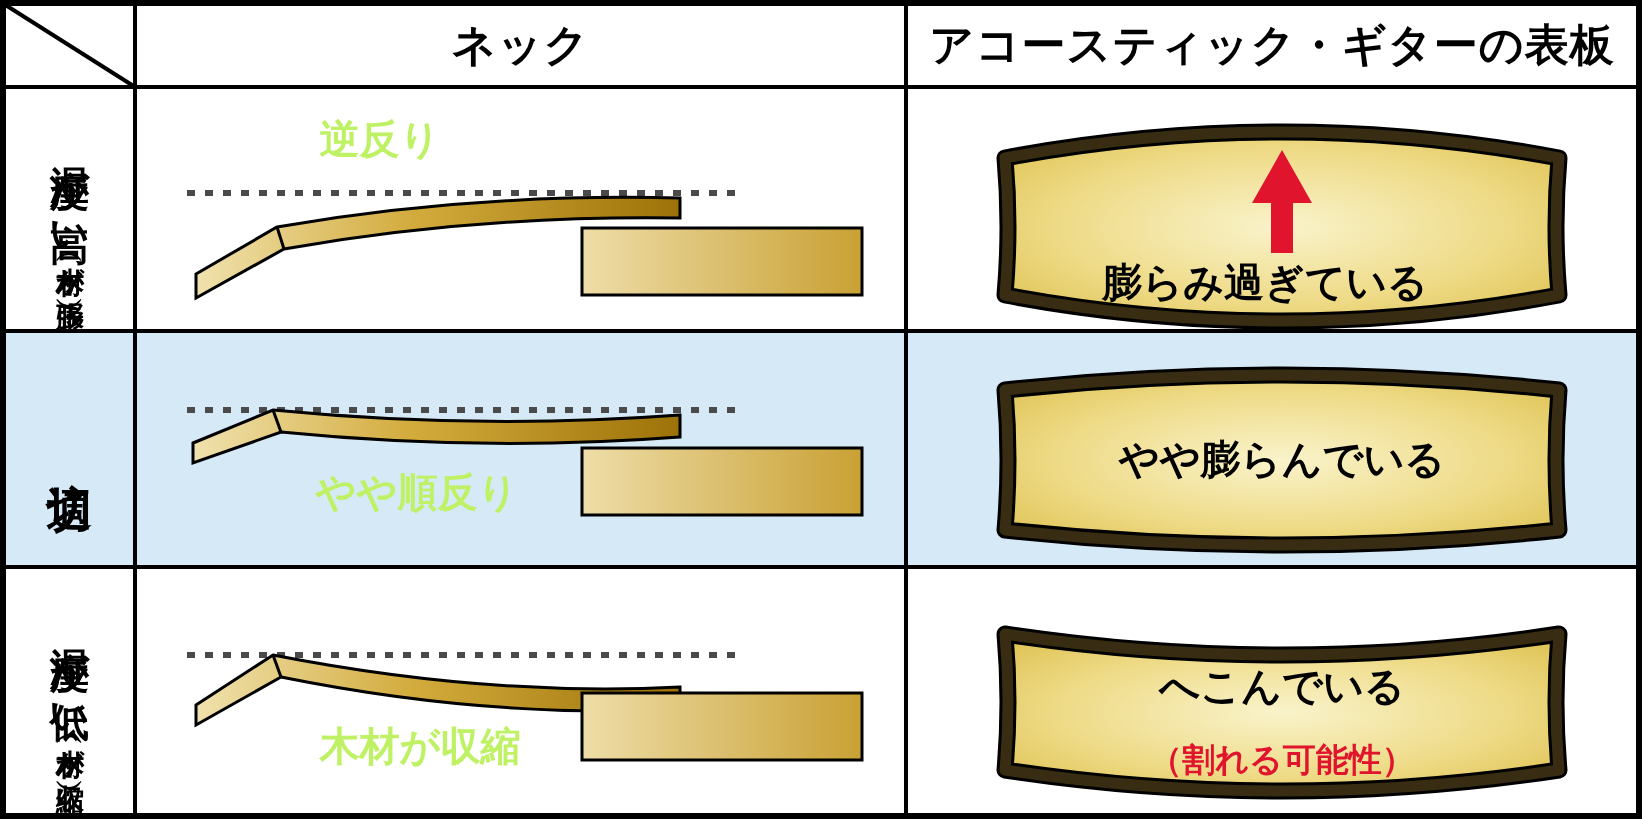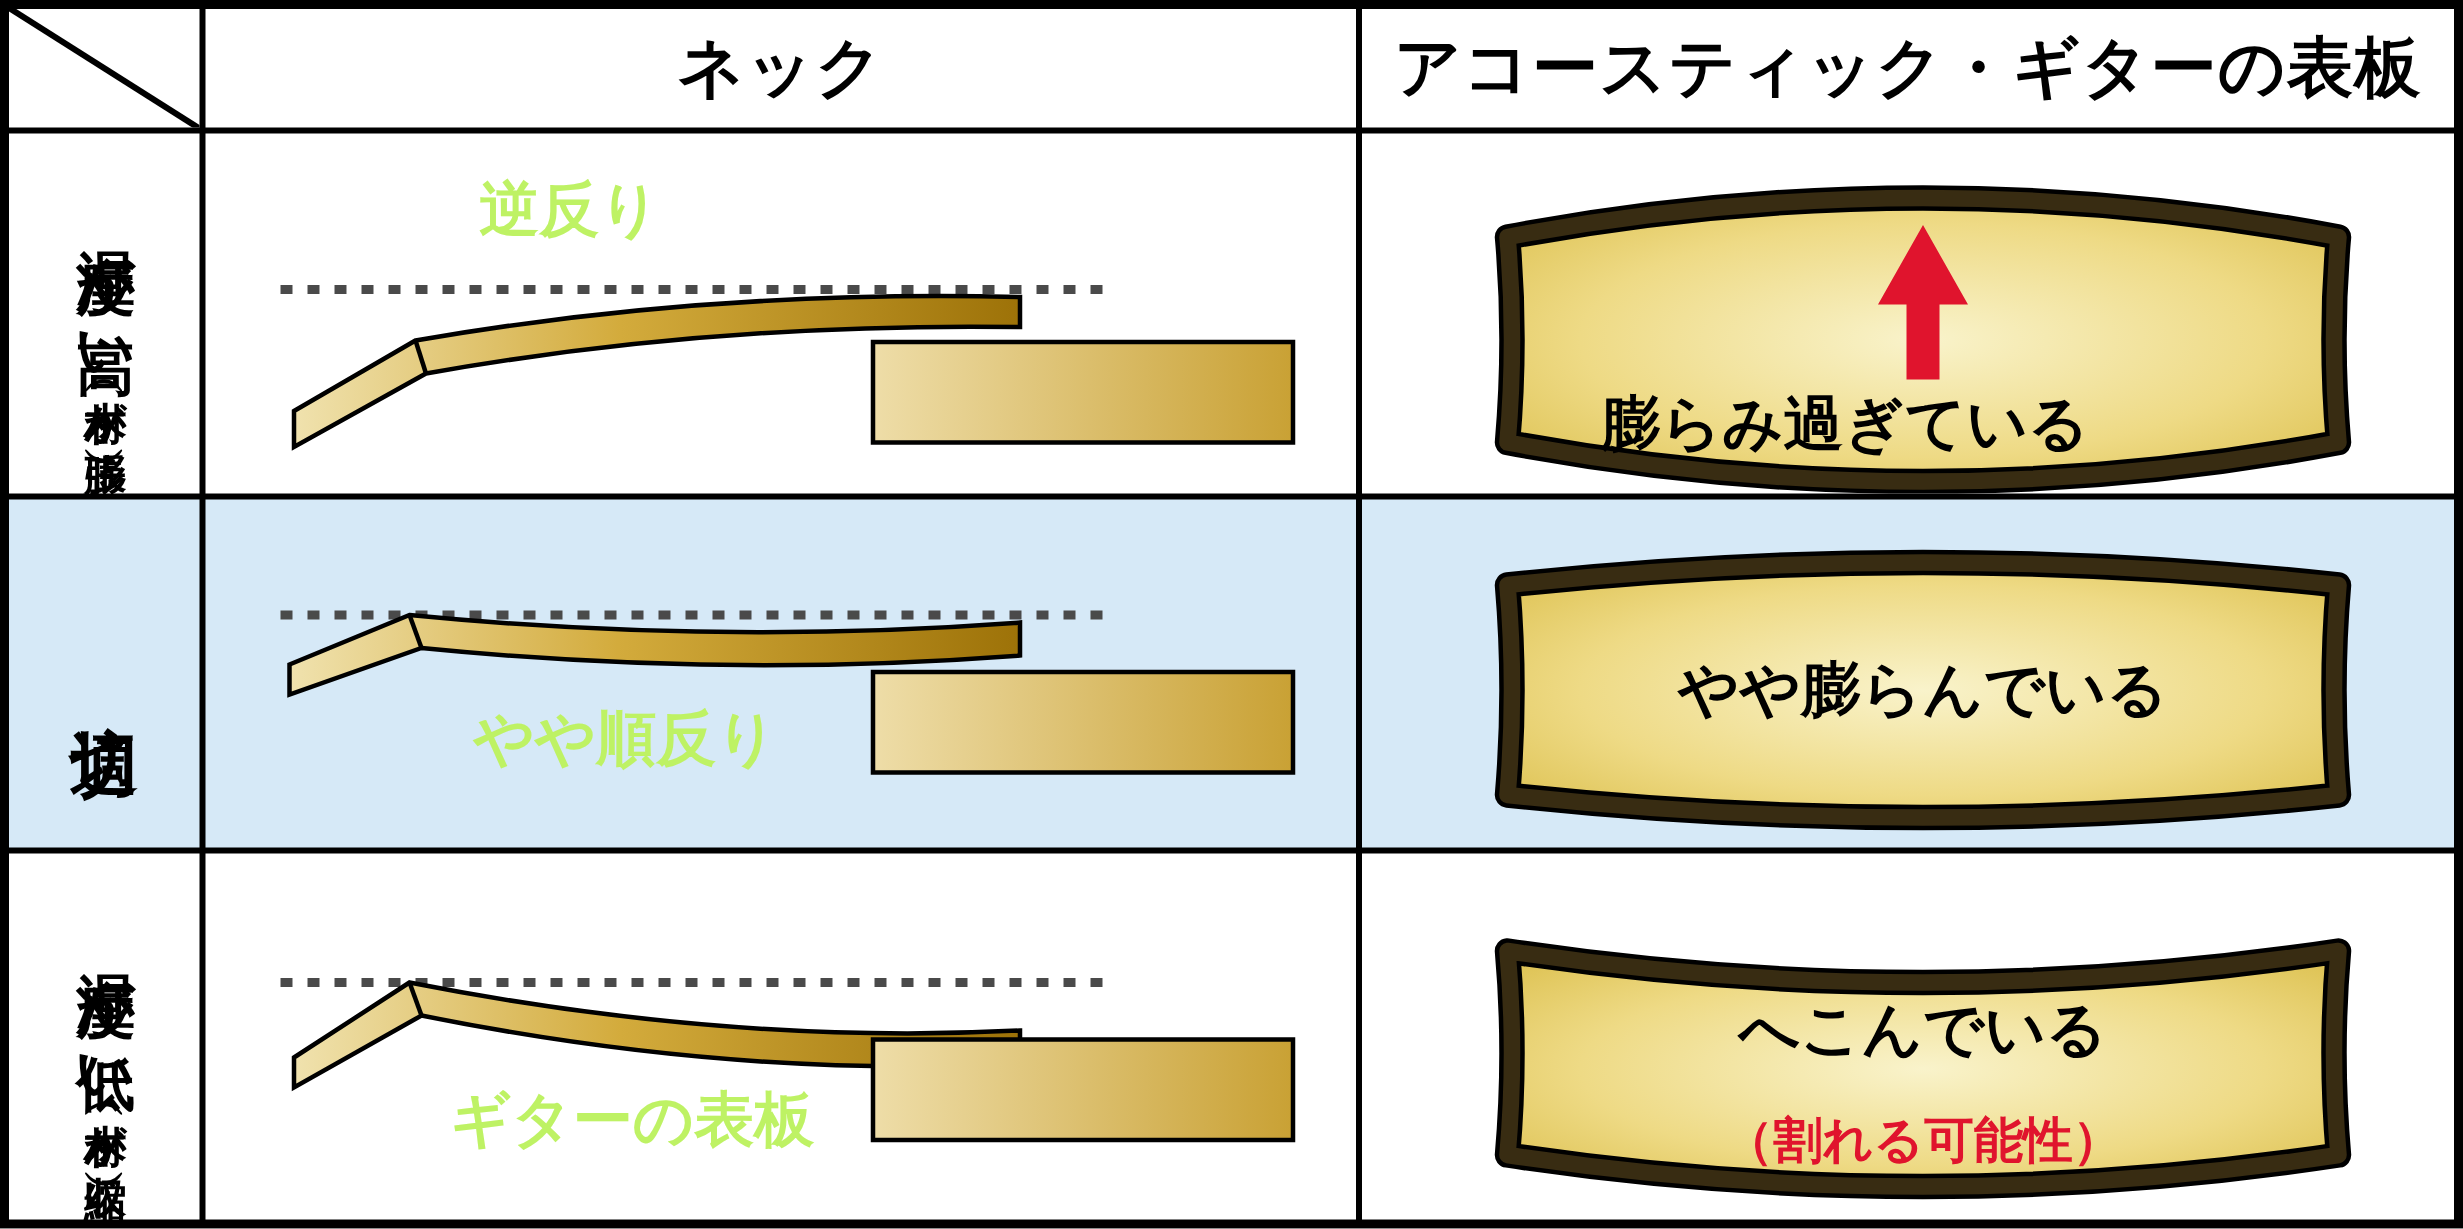"ネック" #stage { font-family: Liberation Sans, sans-serif -> Liberation Serif, serif }
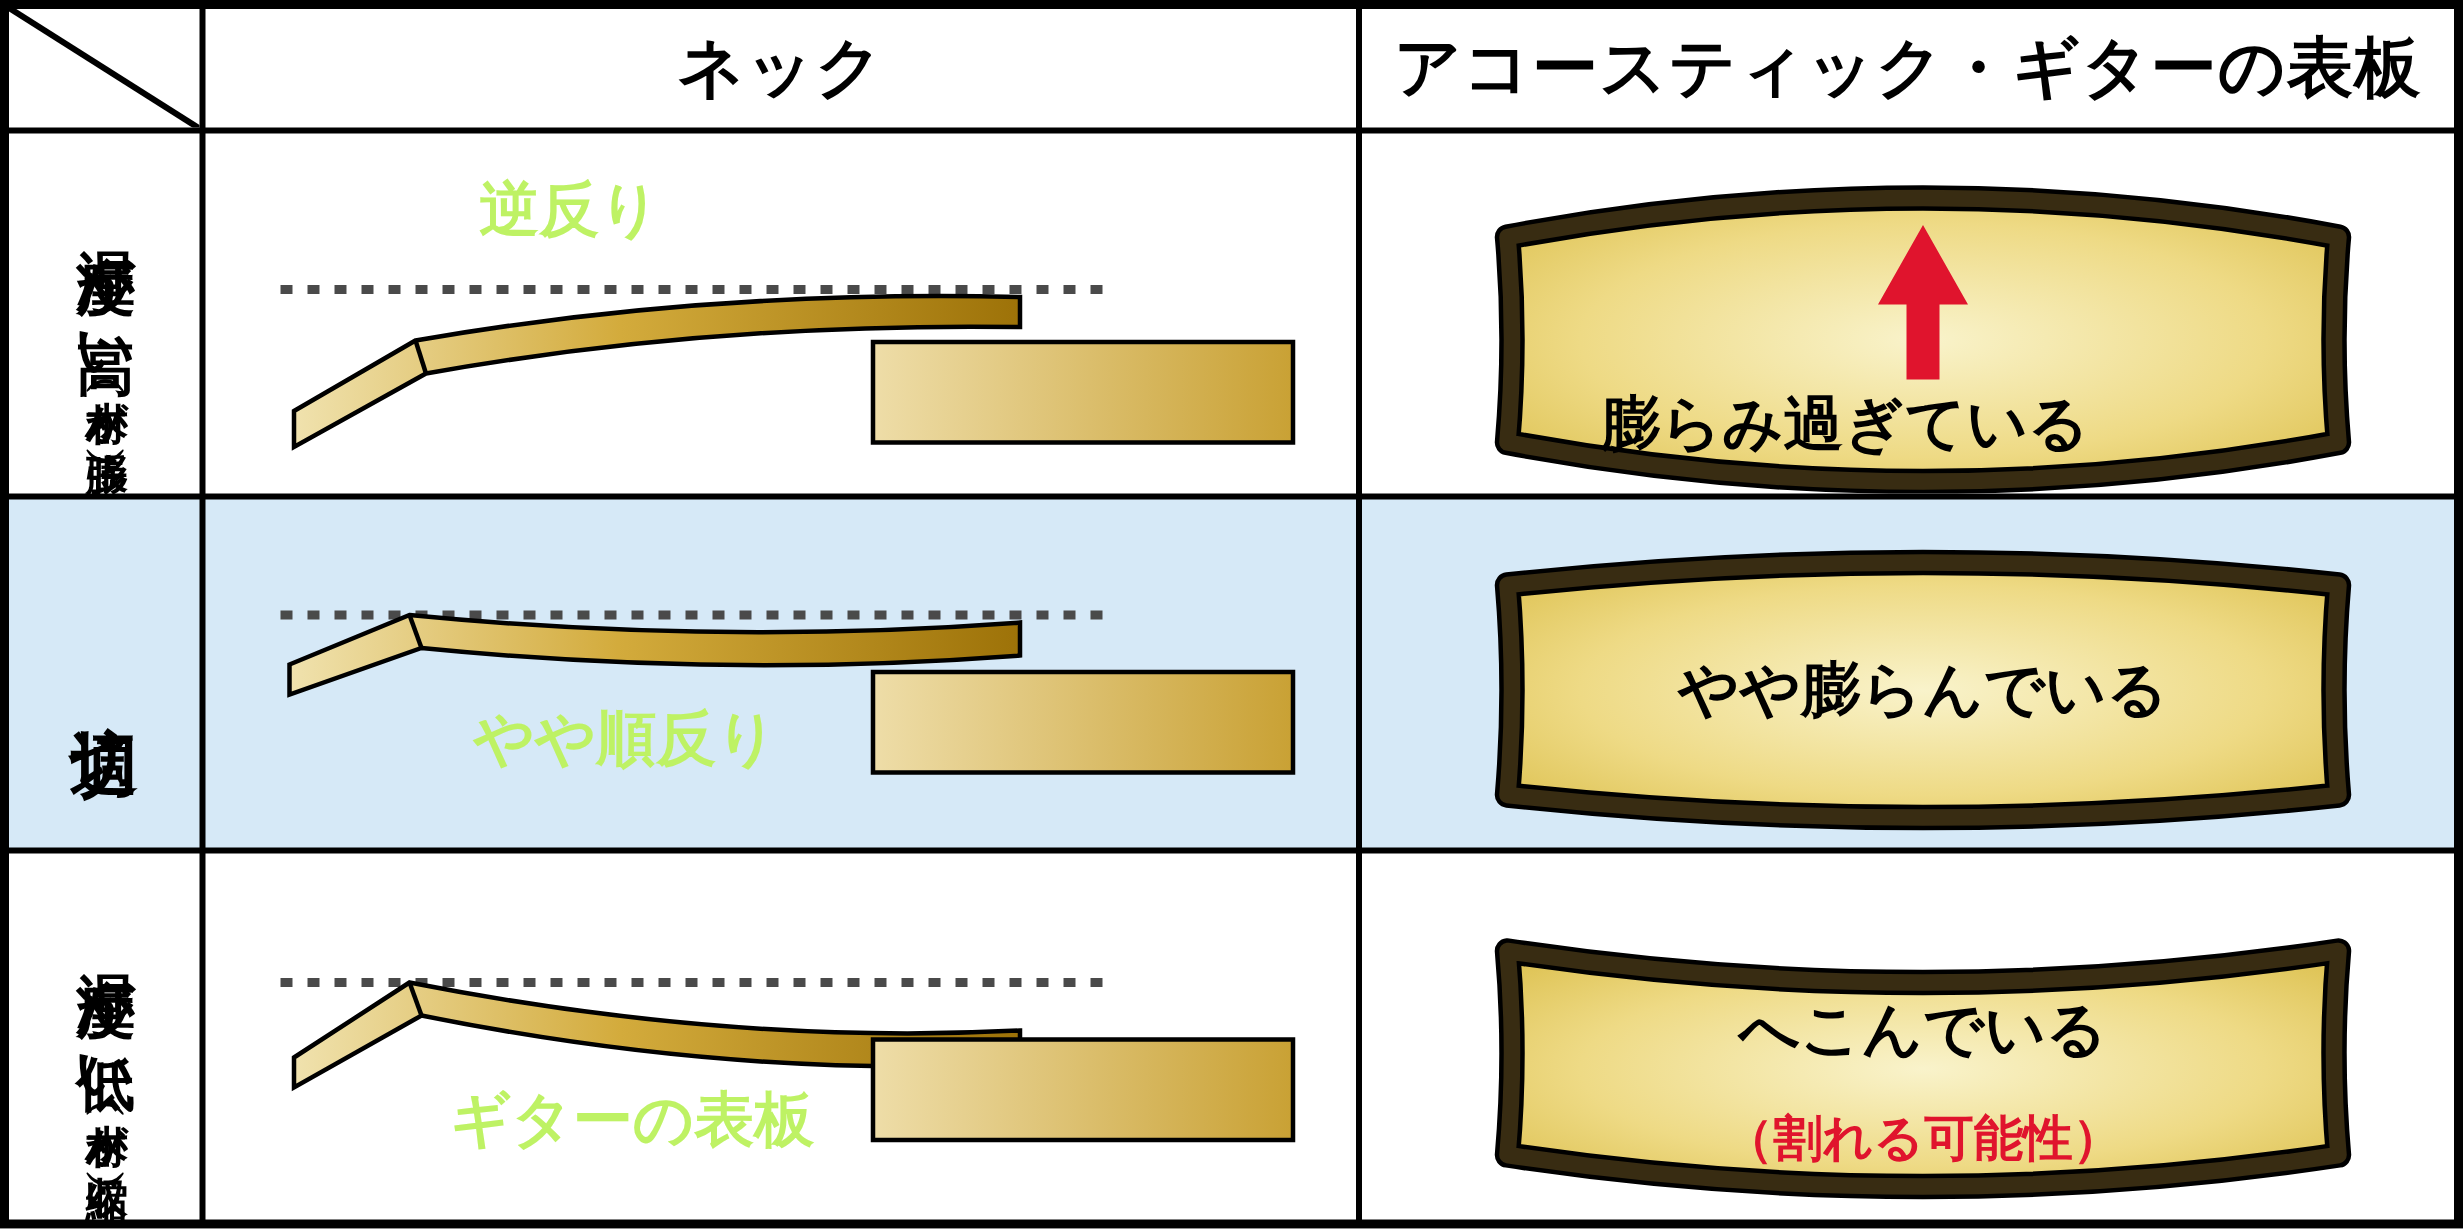"膨らみ過ぎている" div.blabel { left: 1030px -> 1065px }
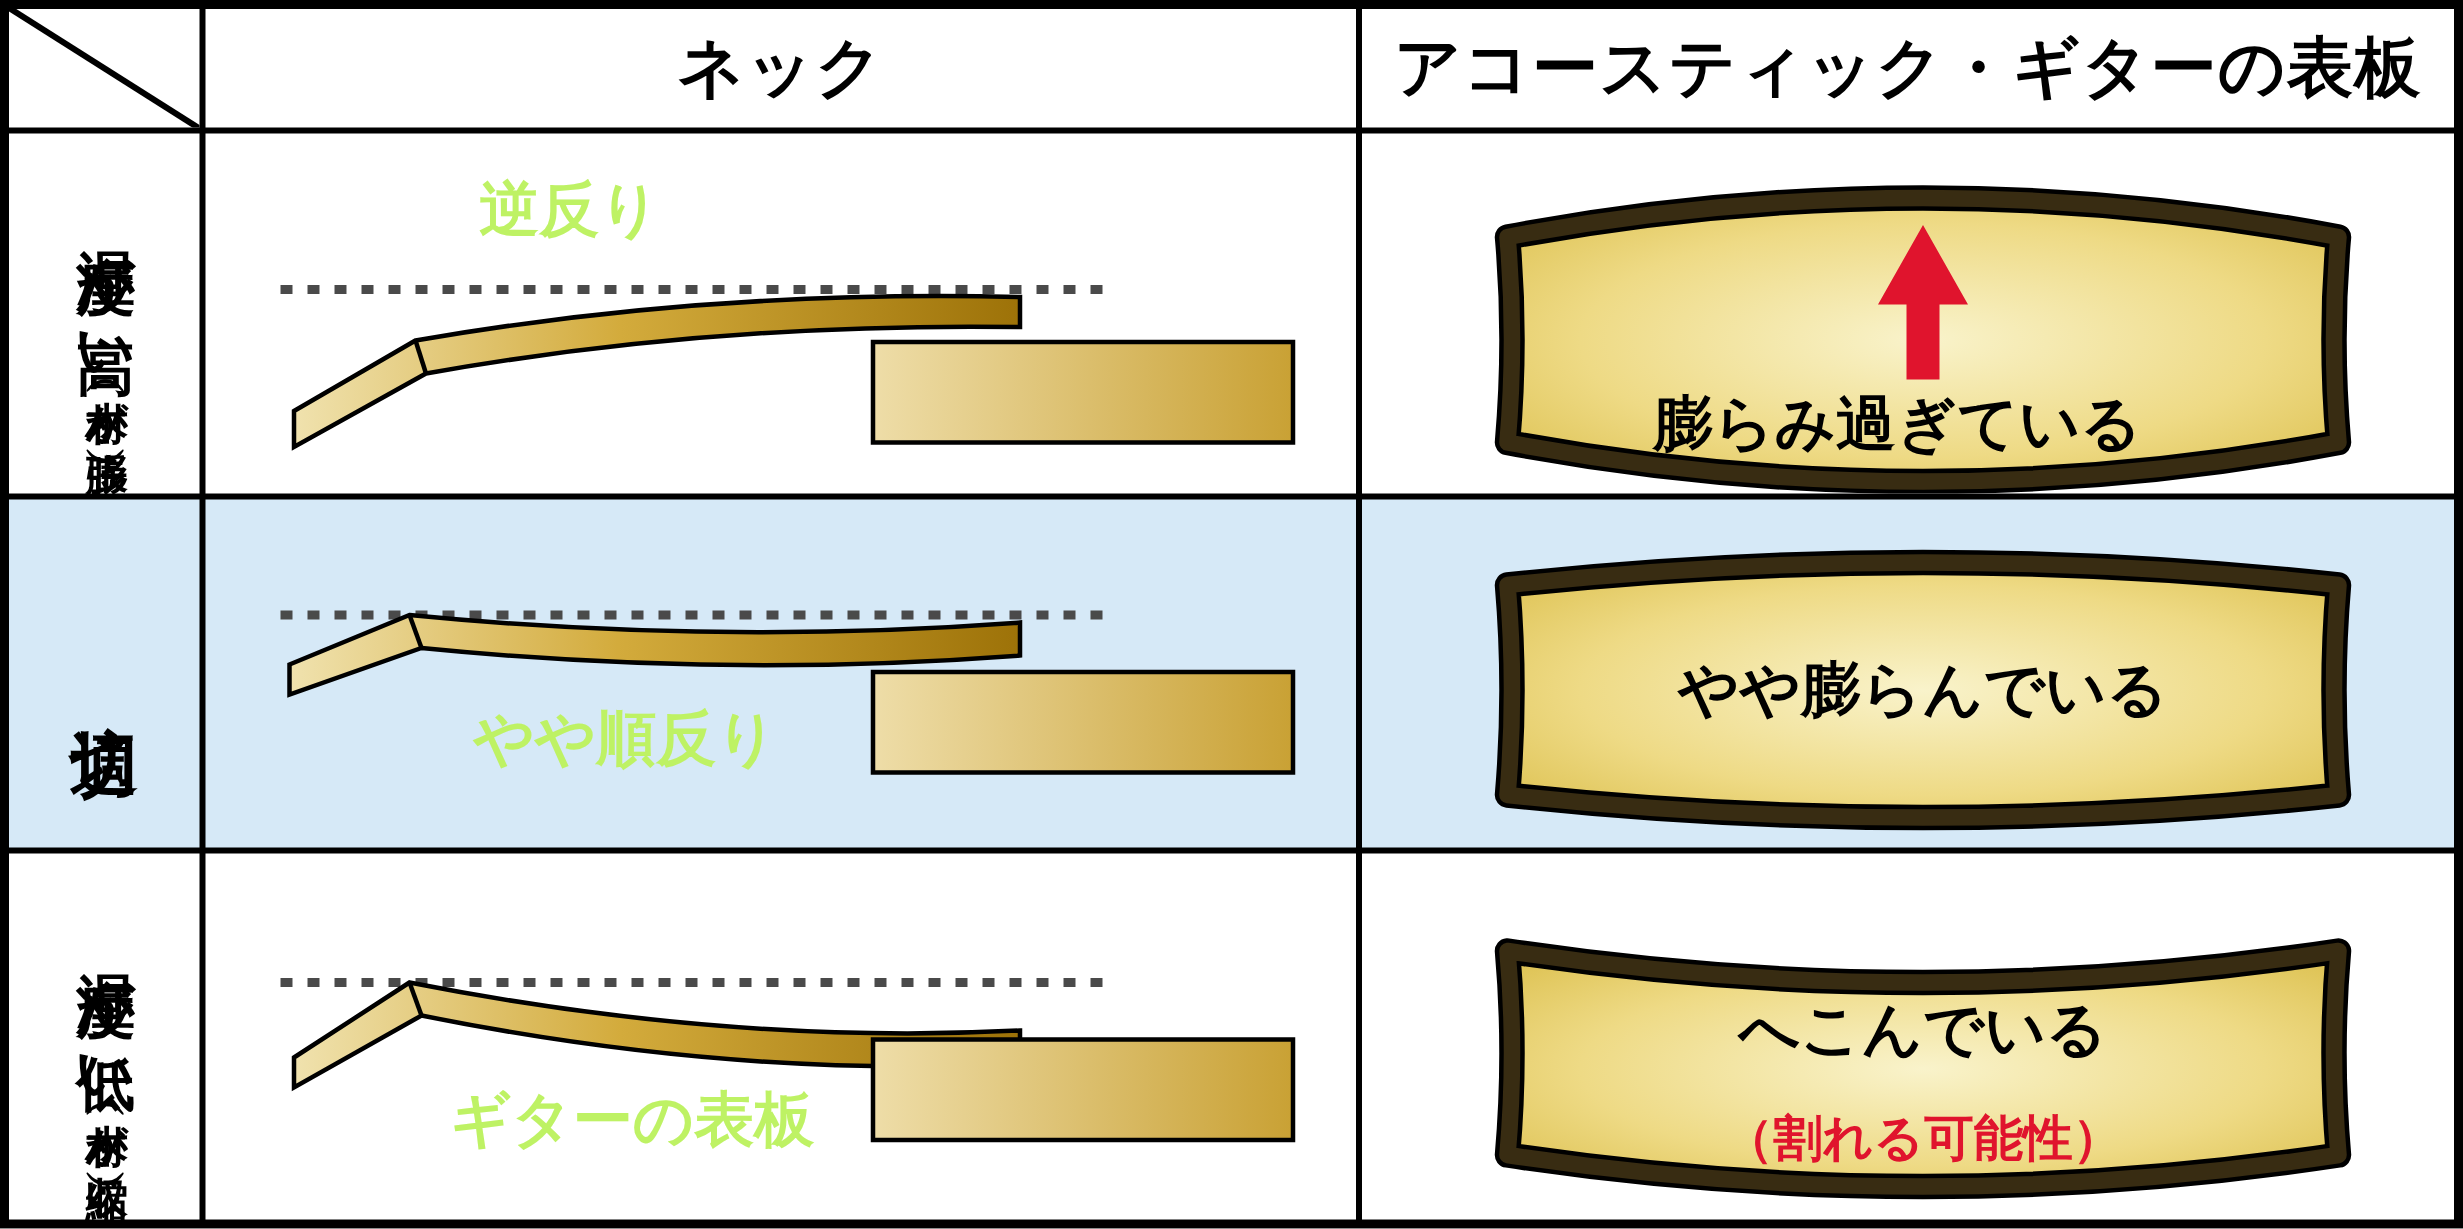"ギターの表板" div.dlabel { text: ギターの表板 -> 木材が収縮 }
